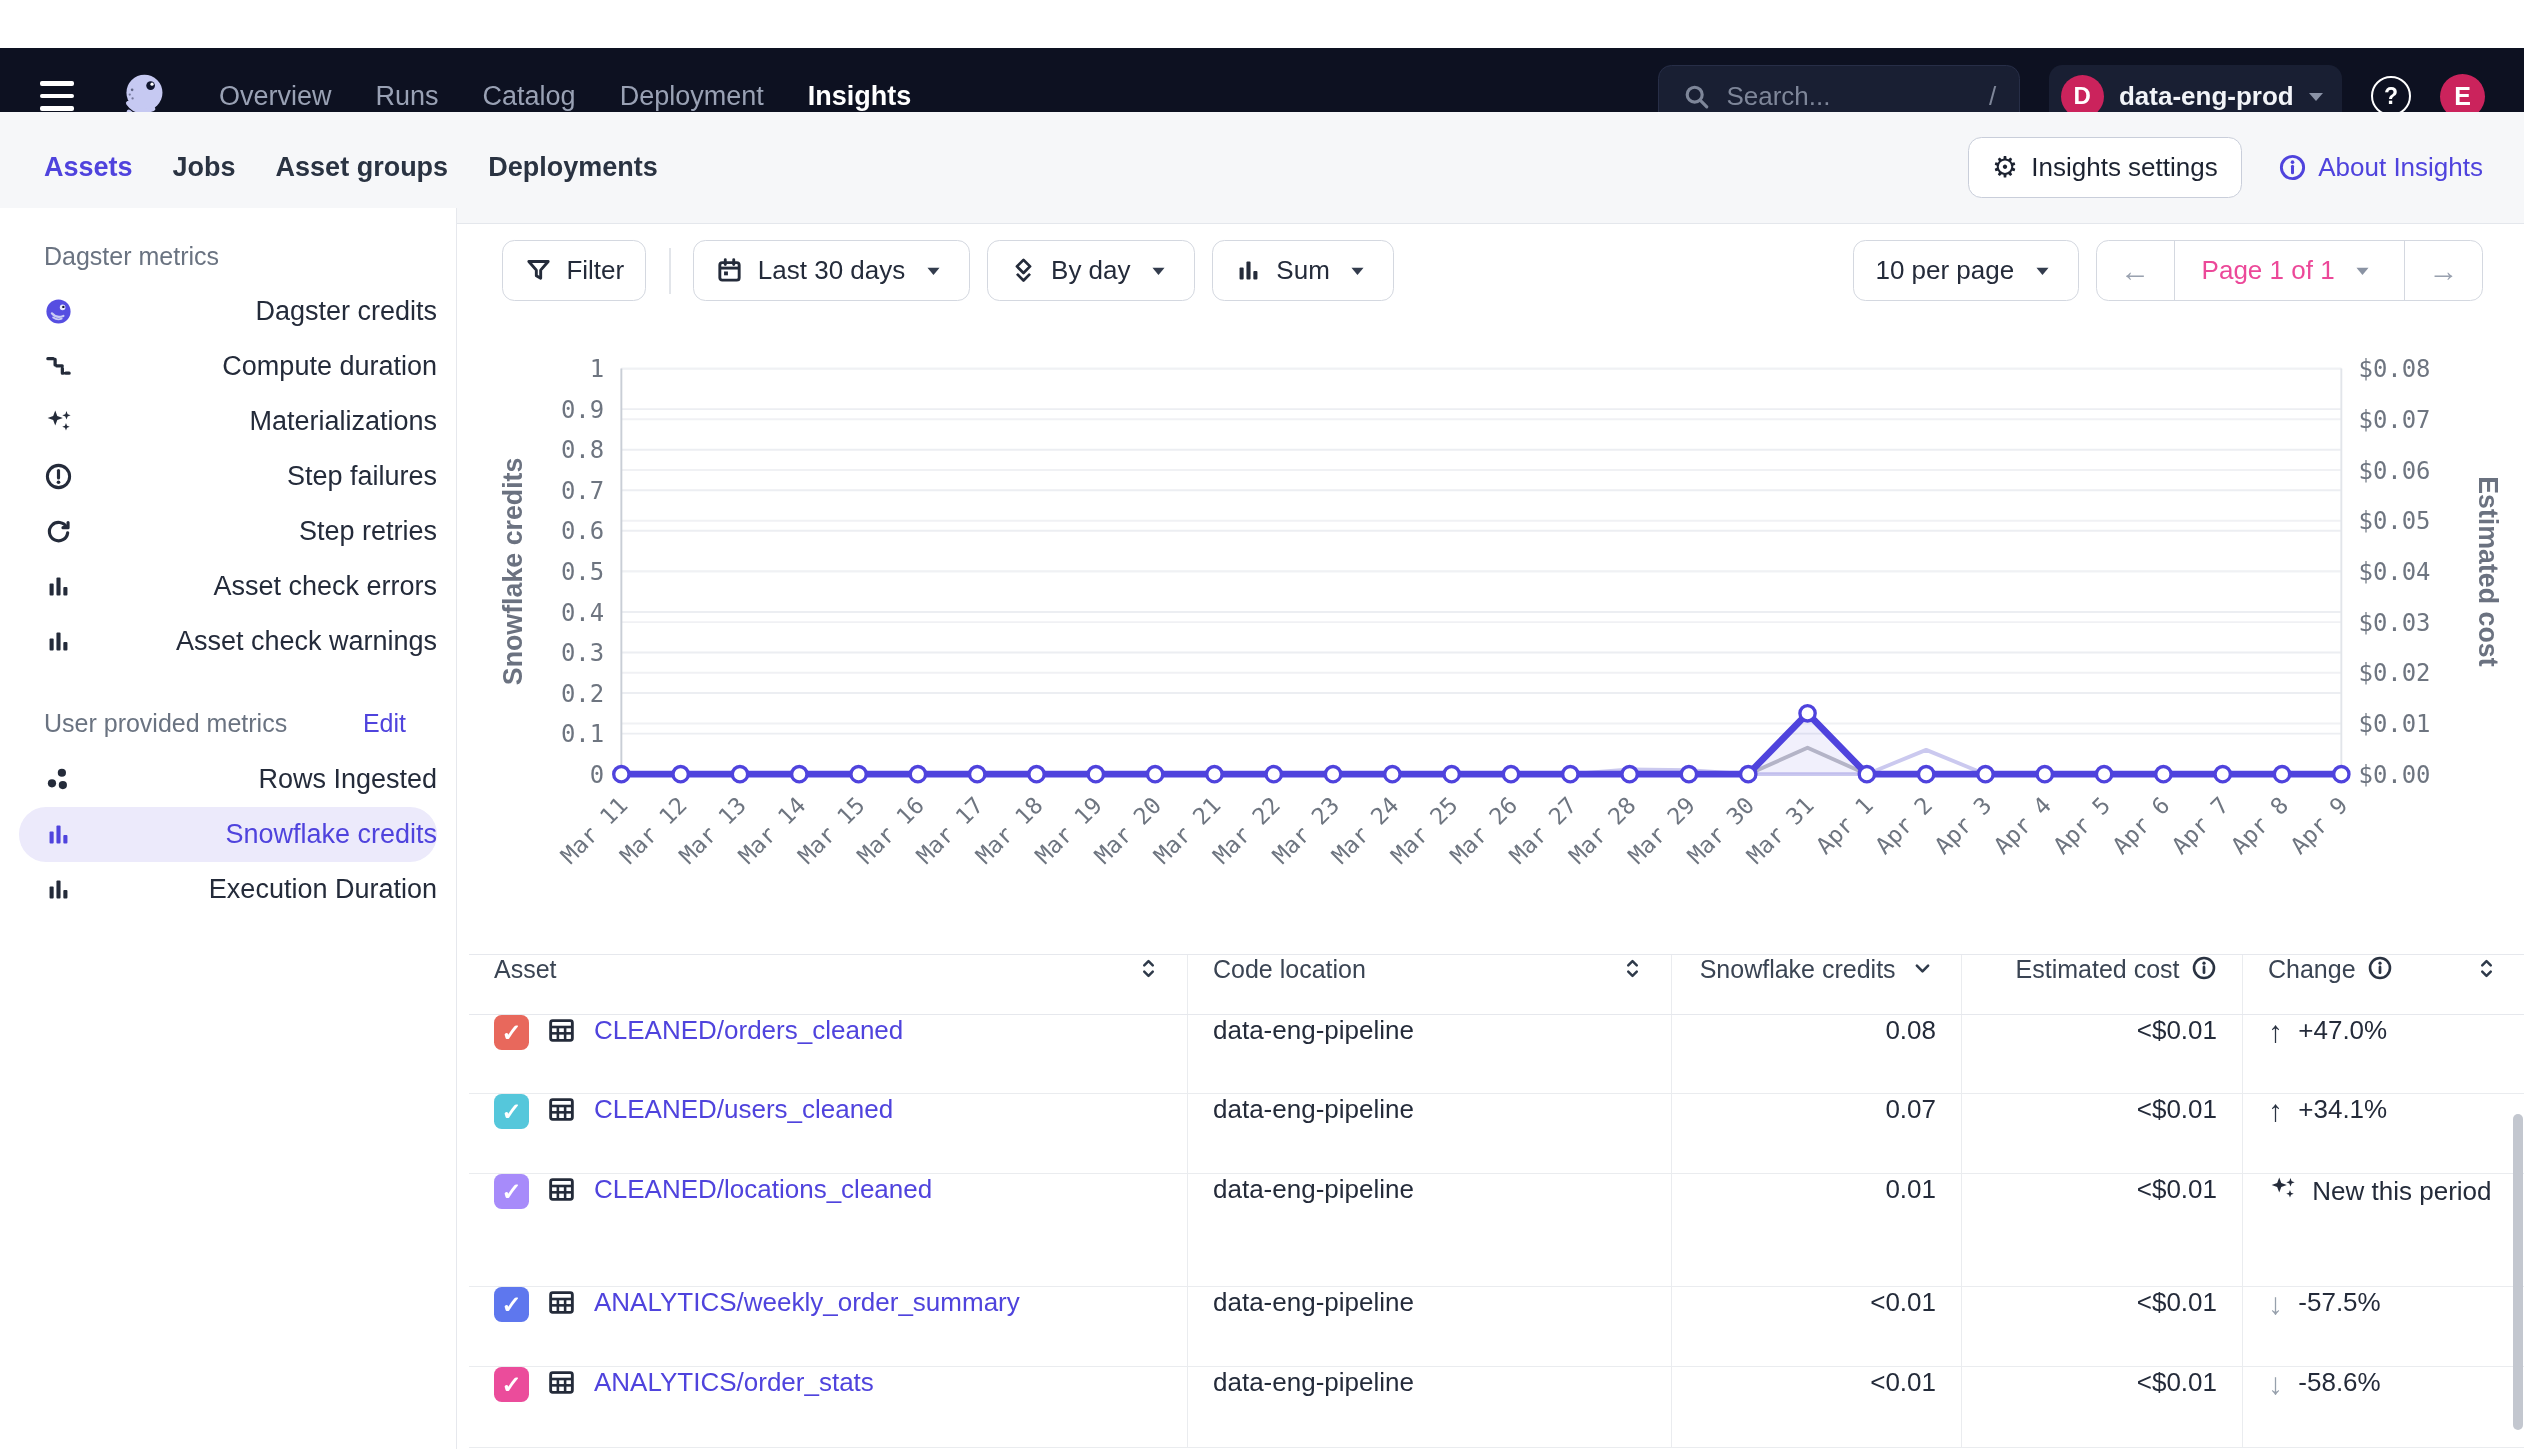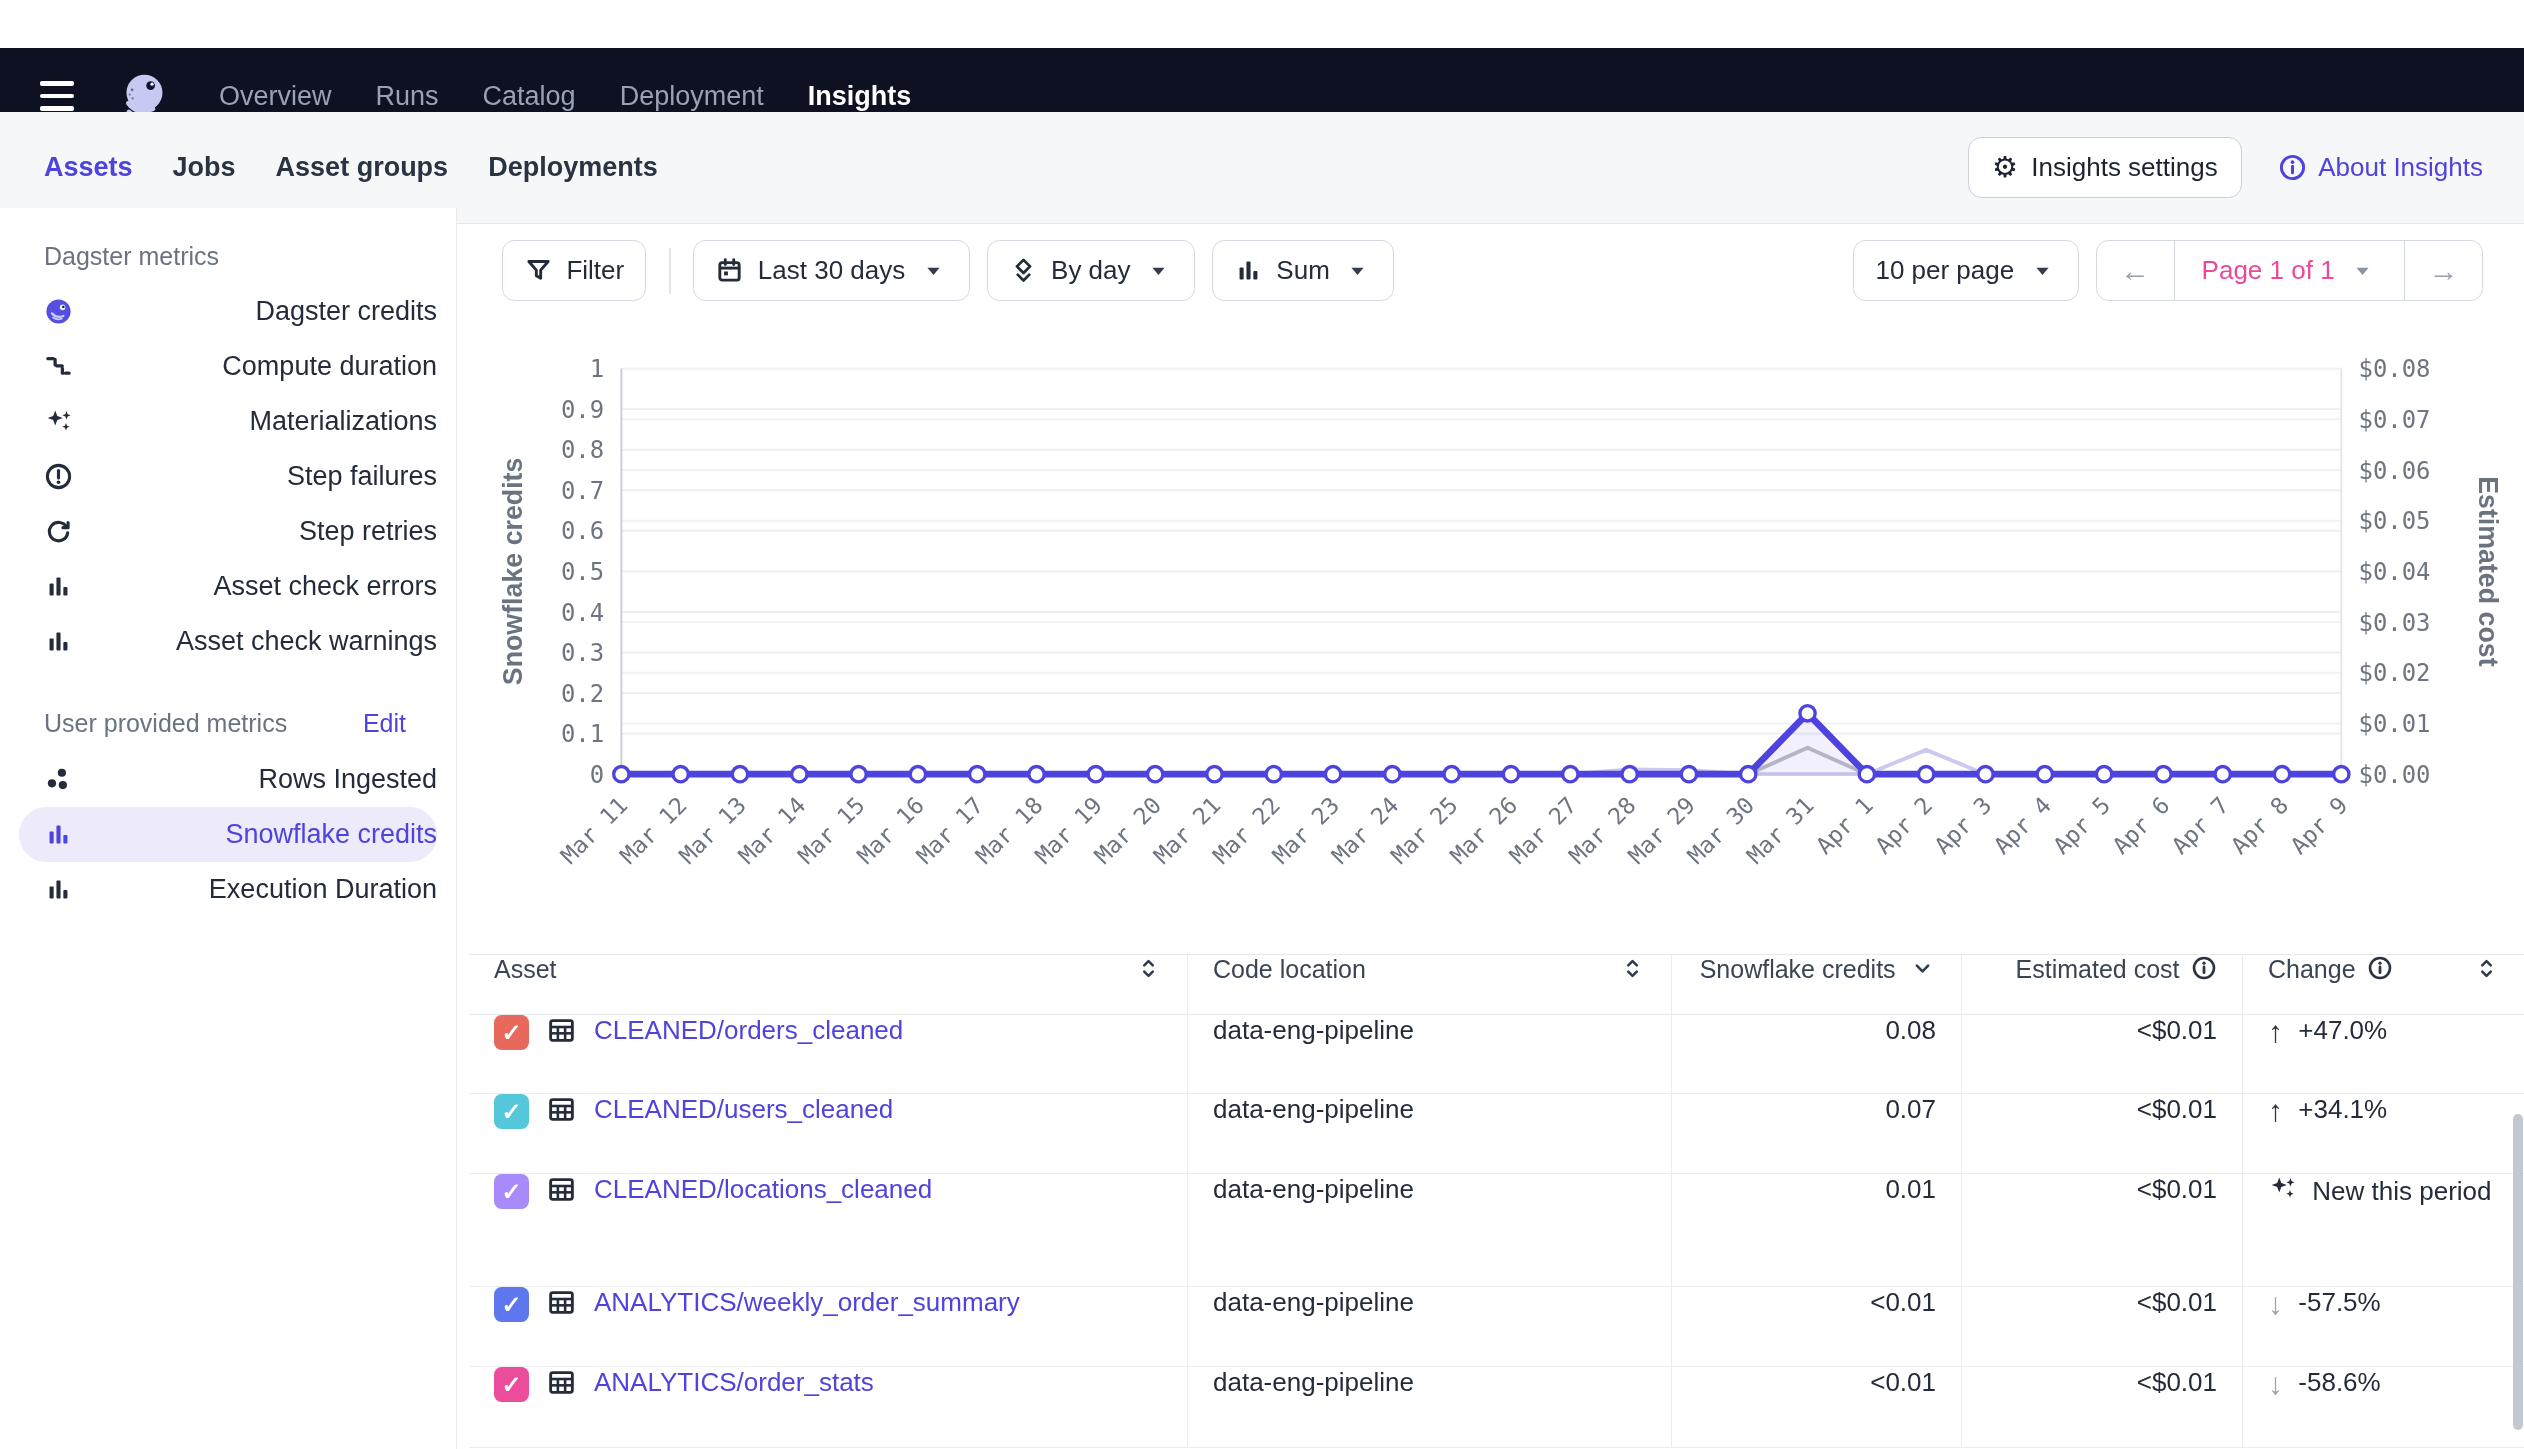"Search..." div.nav-right { html: none -> <div> <div> <span> <svg> <circle></circle> <line></line> </svg> </span> <input> <span>/</span> </div> <div> <div>D</div> <div>data-eng-prod</div> <div></div> </div> <div>?</div> <div>E</div> </div> }
